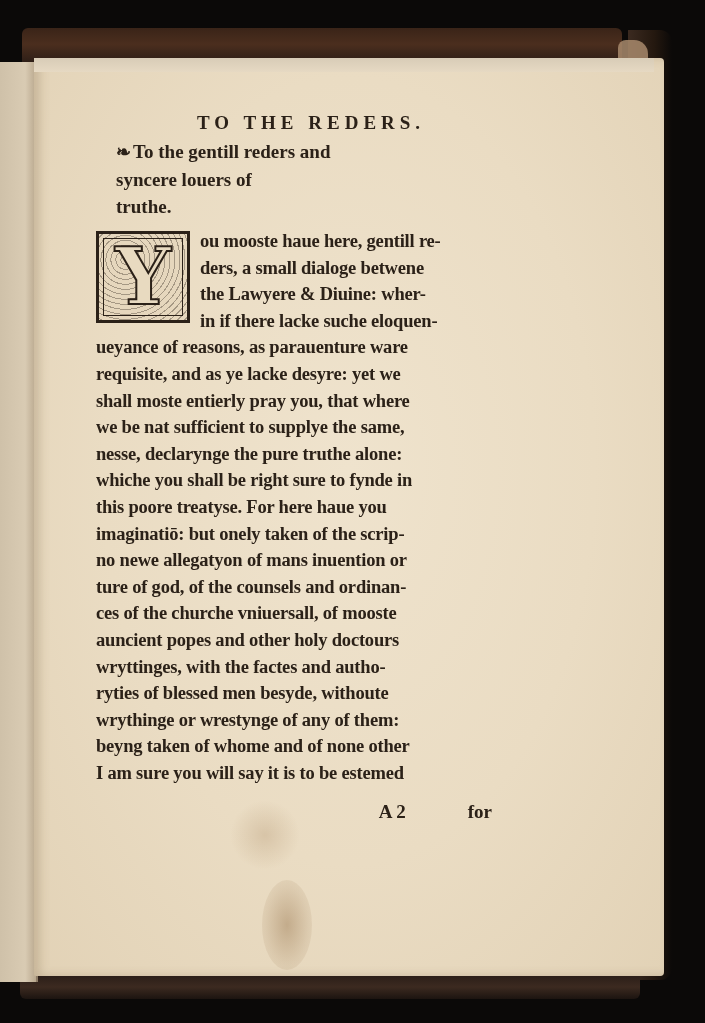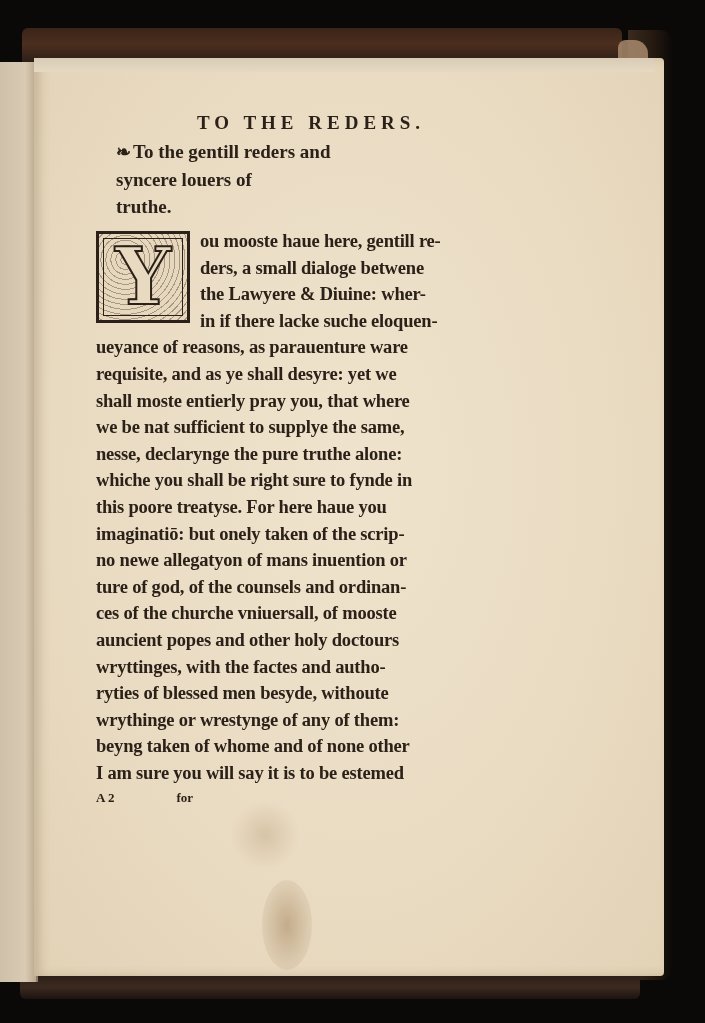"requisite, and as ye shall" span.row { text: shall -> lacke }
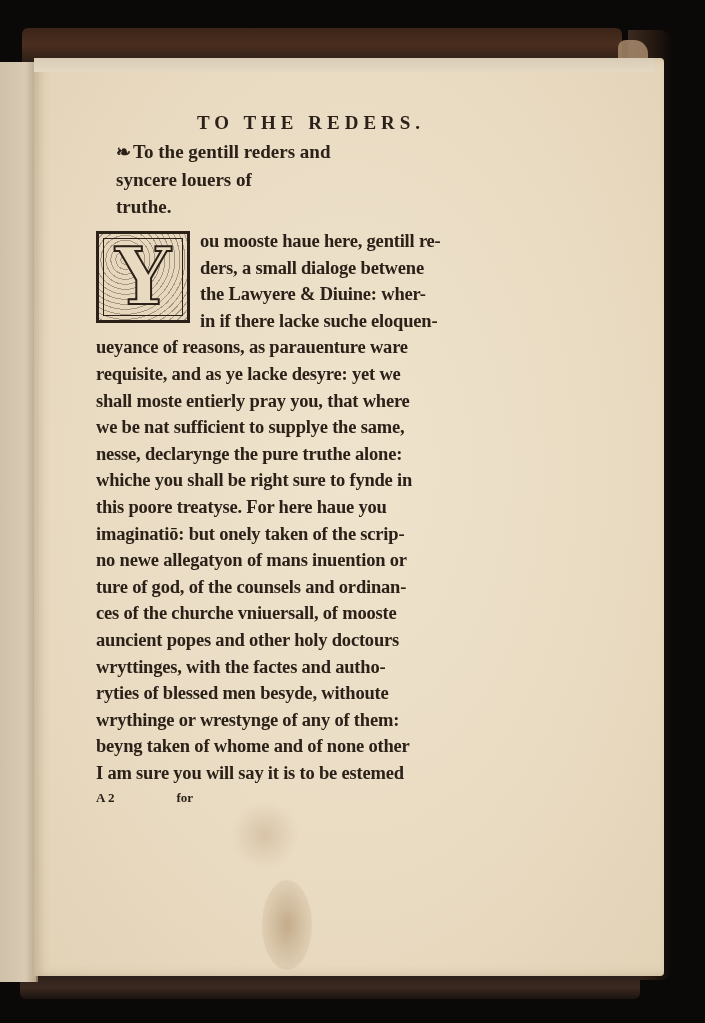"A 2" .signature { font-size: 13px -> 19px; justify-content: flex-start -> flex-end; margin-top: none -> 14px }
